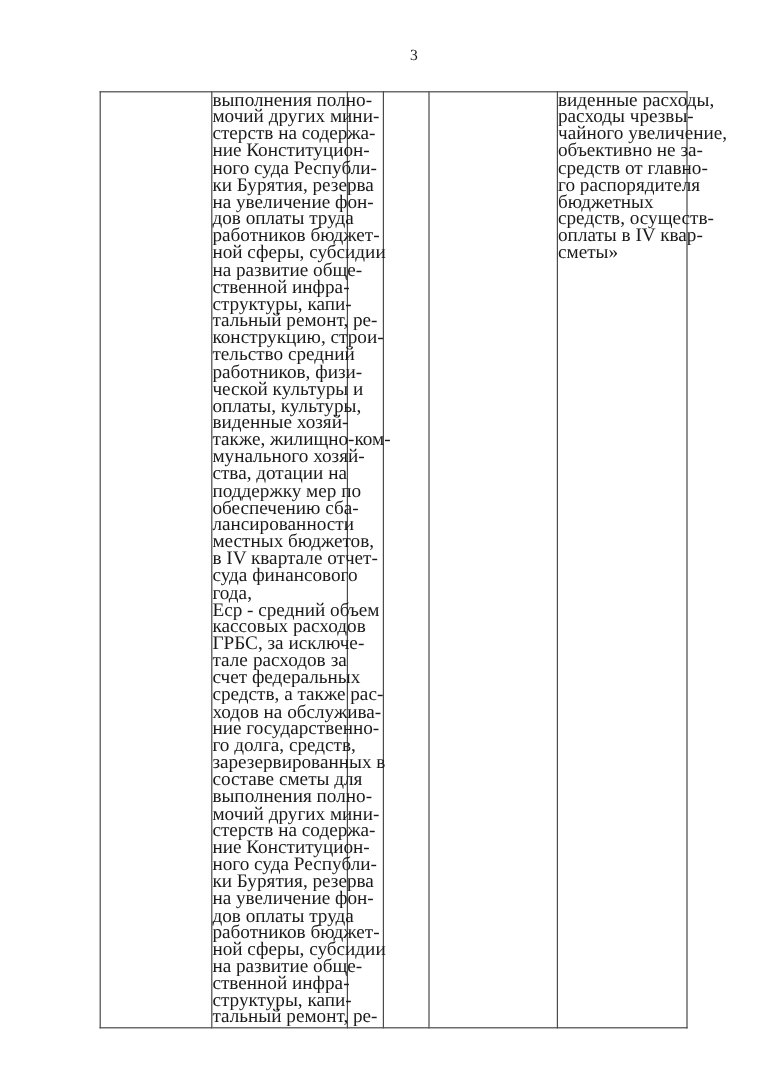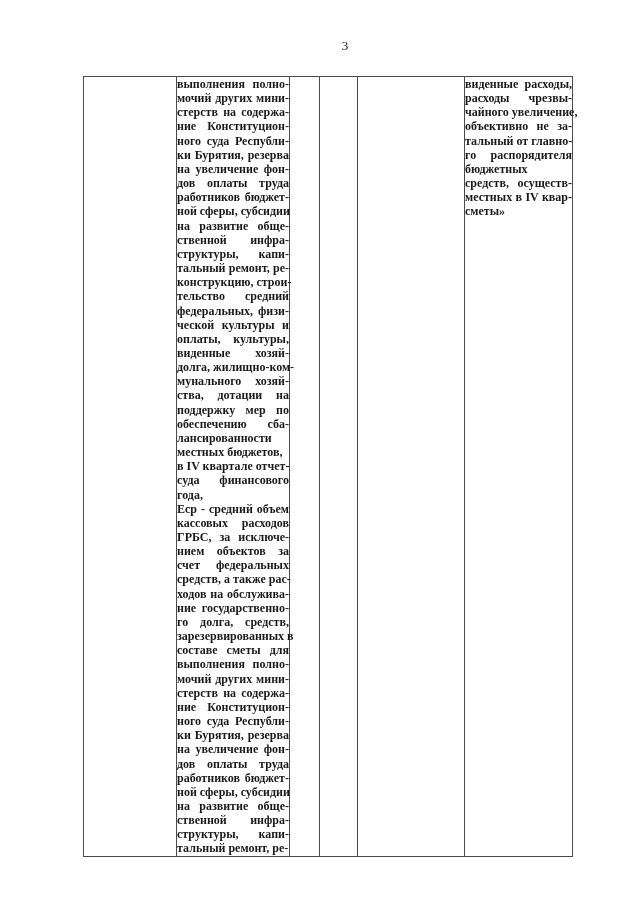"выполнения полно-" td.c-text { font-size: 12px -> 16px; font-weight: bold -> none }
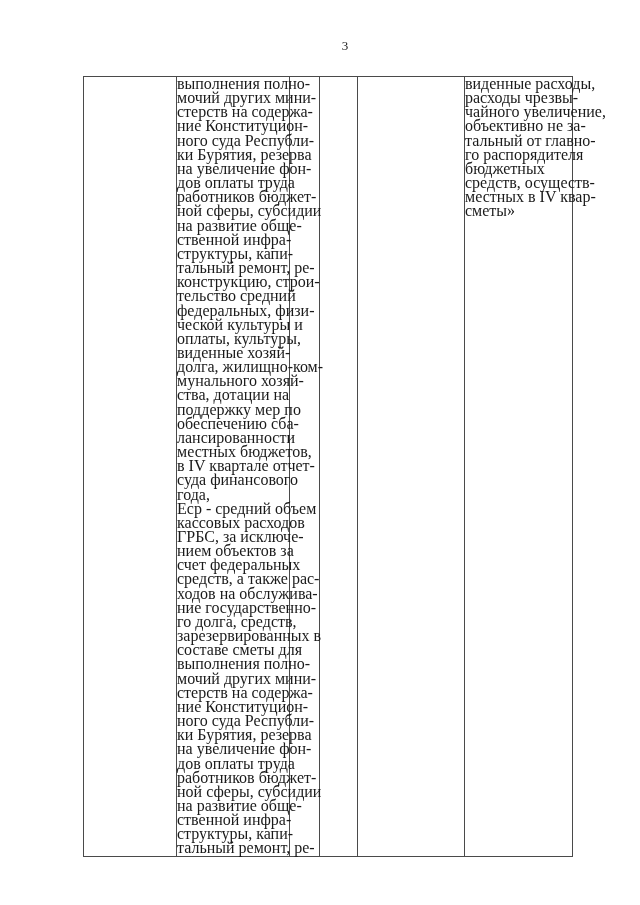"тальный от главно-" span.line { text: тальный -> средств }
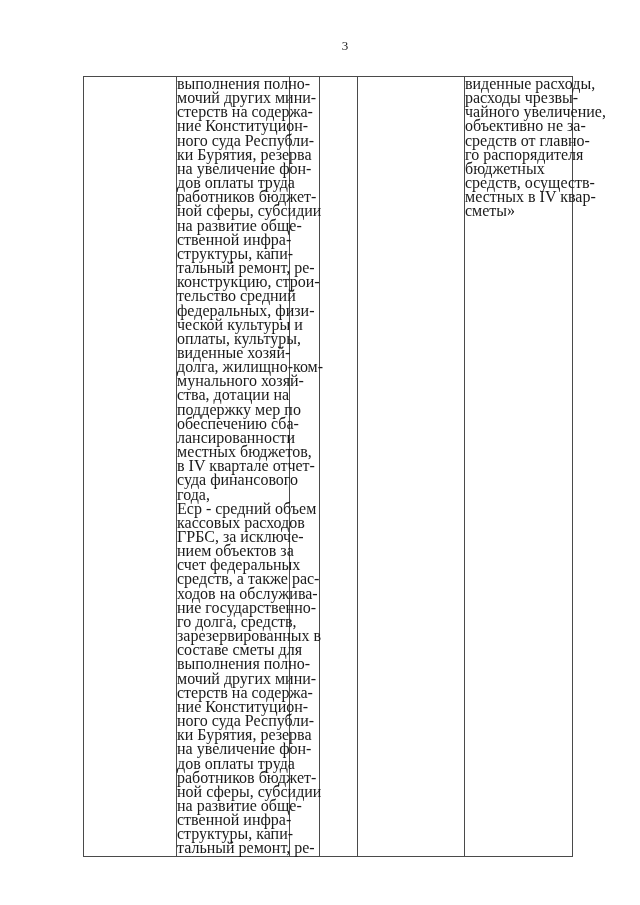"местных в IV квар-" span.line { text: местных -> оплаты }
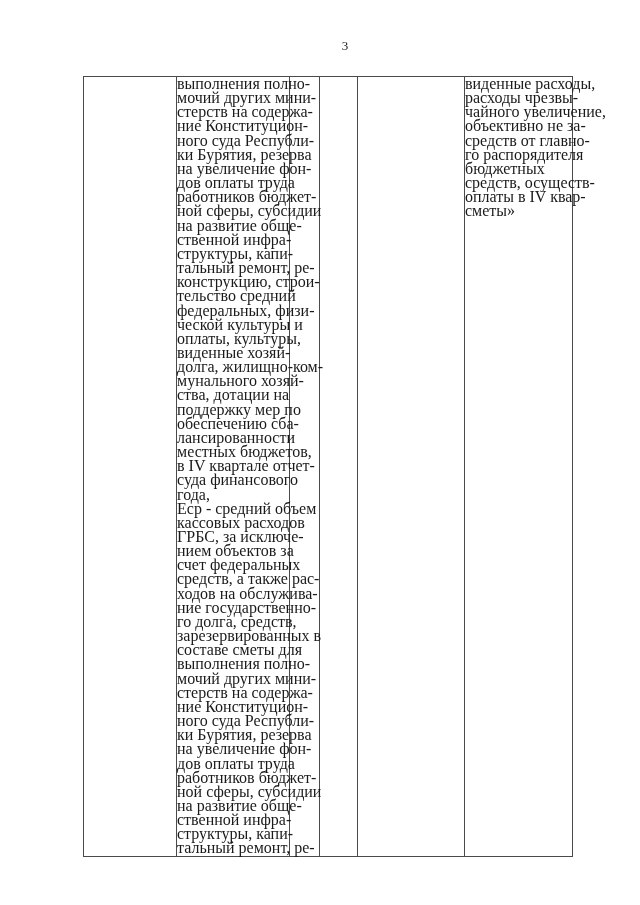"федеральных, физи-" span.line { text: федеральных -> работников }
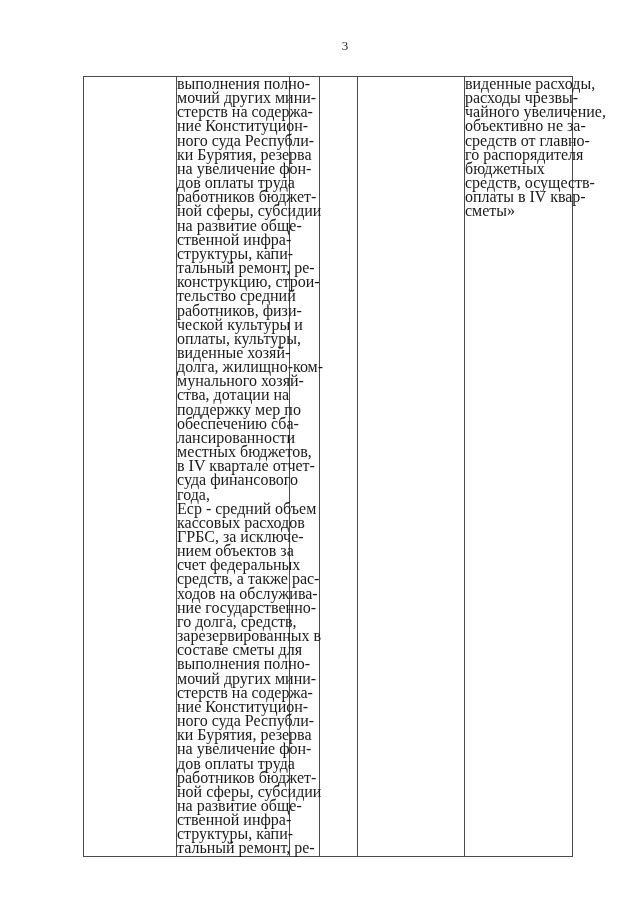"долга, жилищно-ком-" span.line { text: долга -> также }
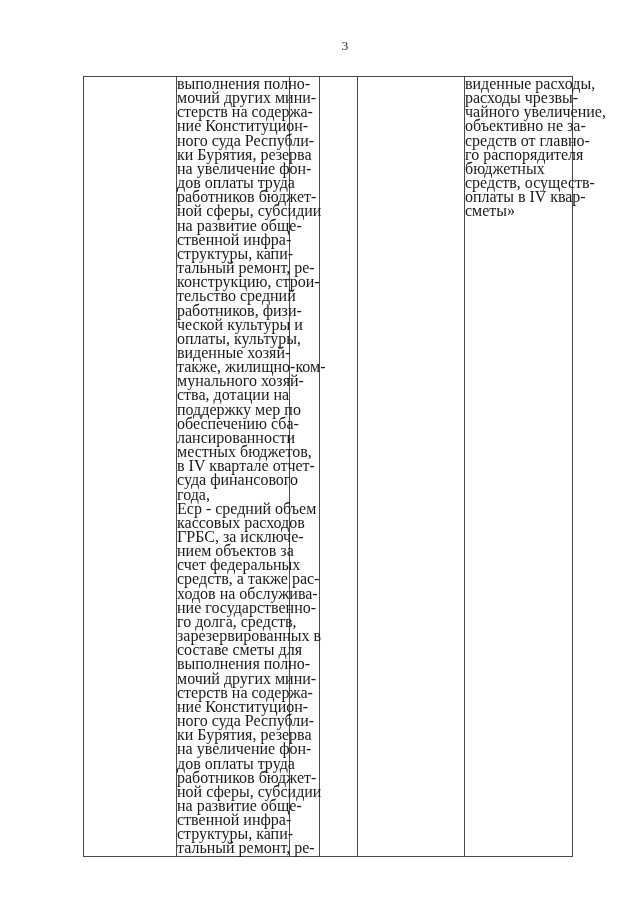"нием объектов за" span.line { text: нием объектов -> тале расходов }
